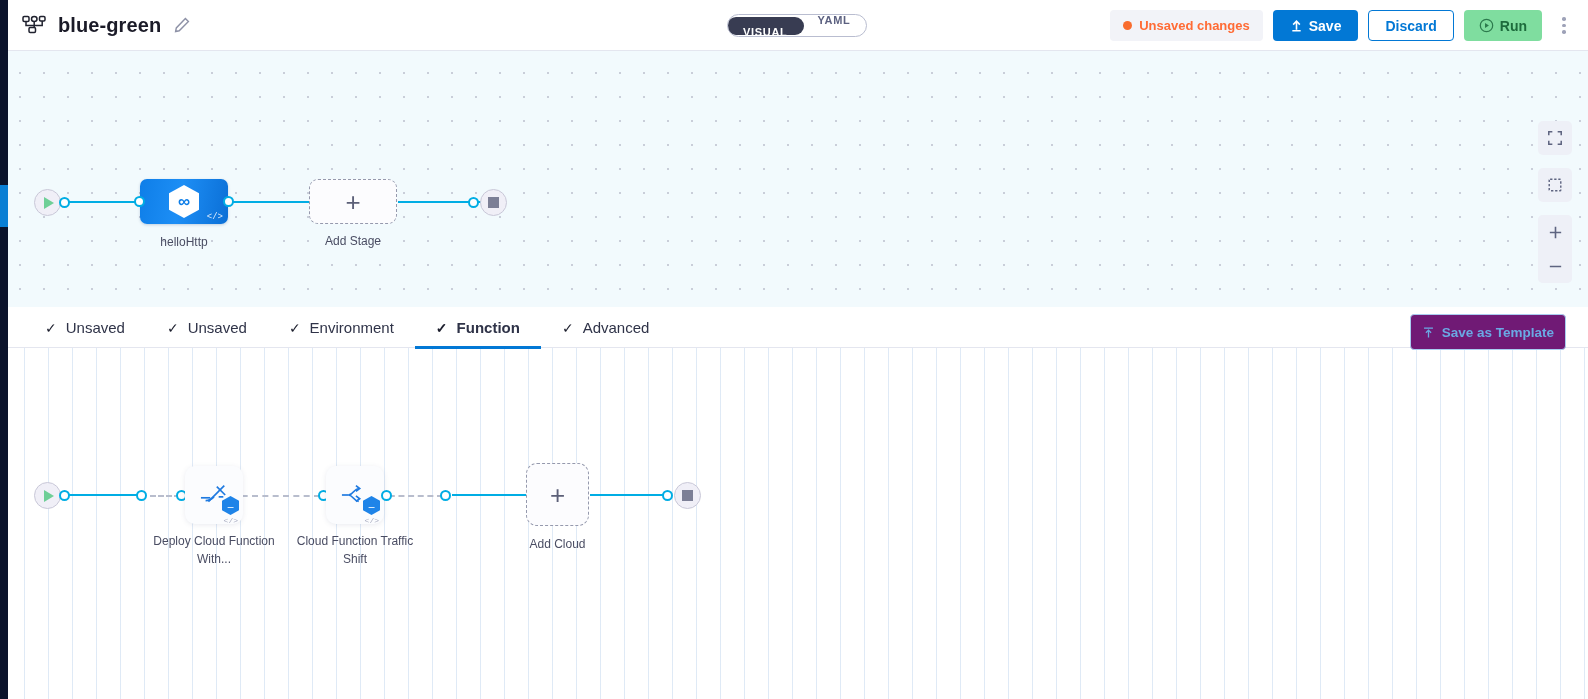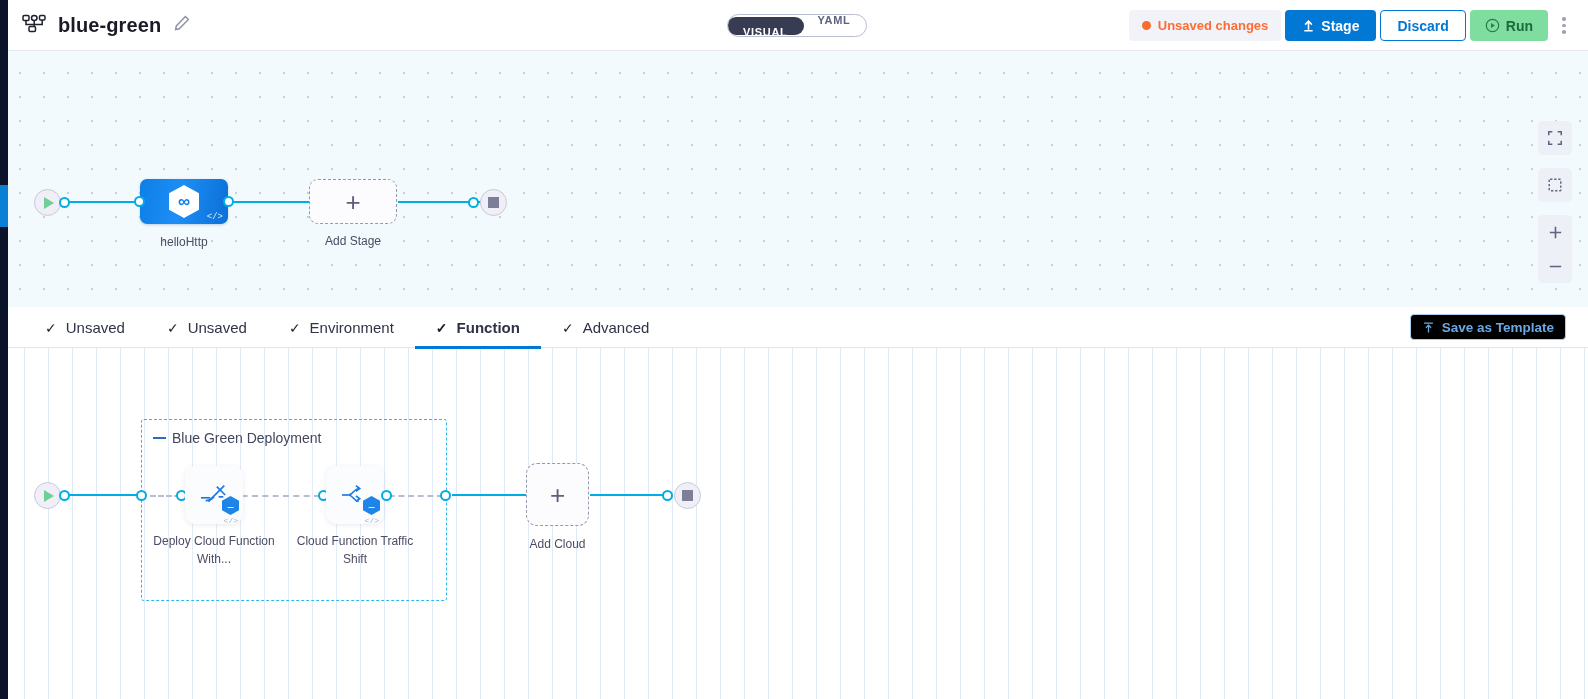"blue-green" .hdr-left { align-items: none -> center }
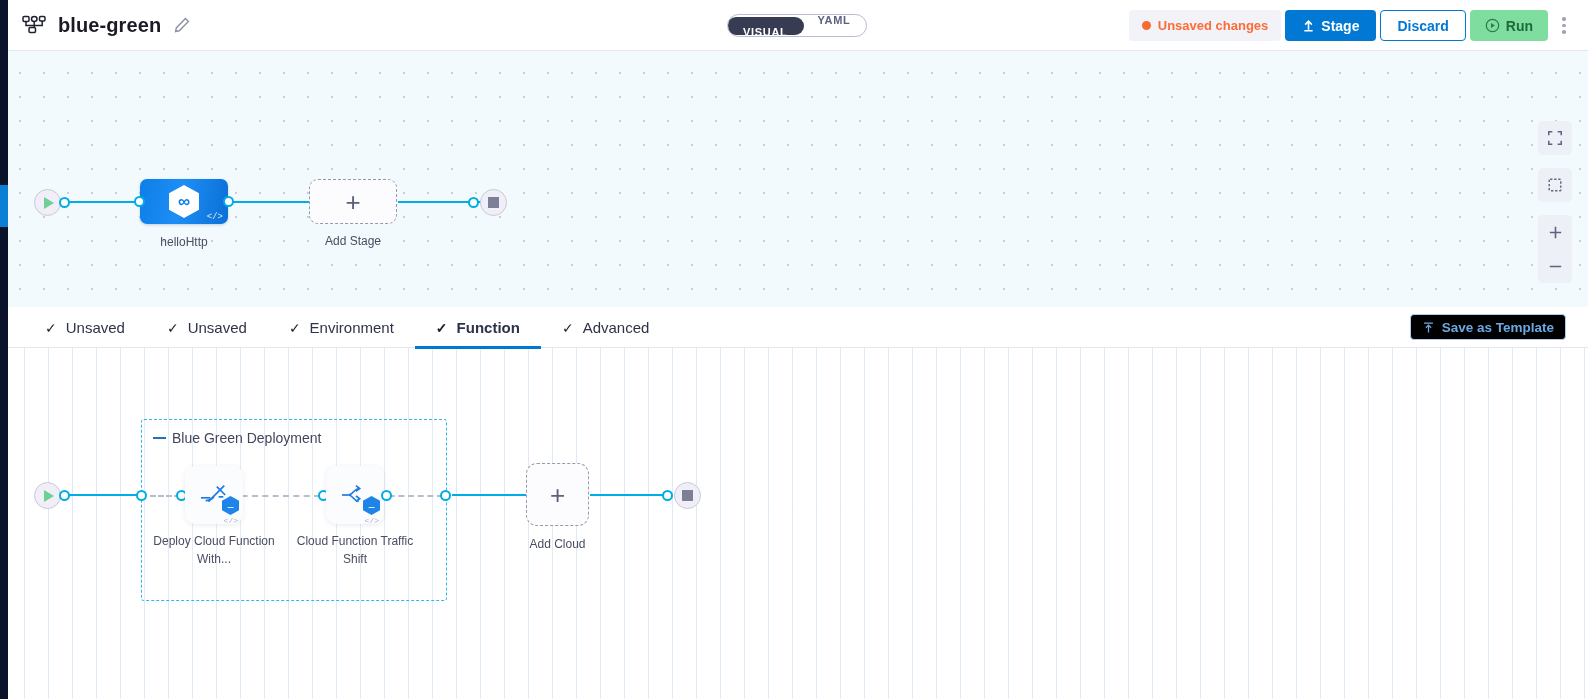"Unsaved changes" .hdr-right { gap: 4px -> 10px }
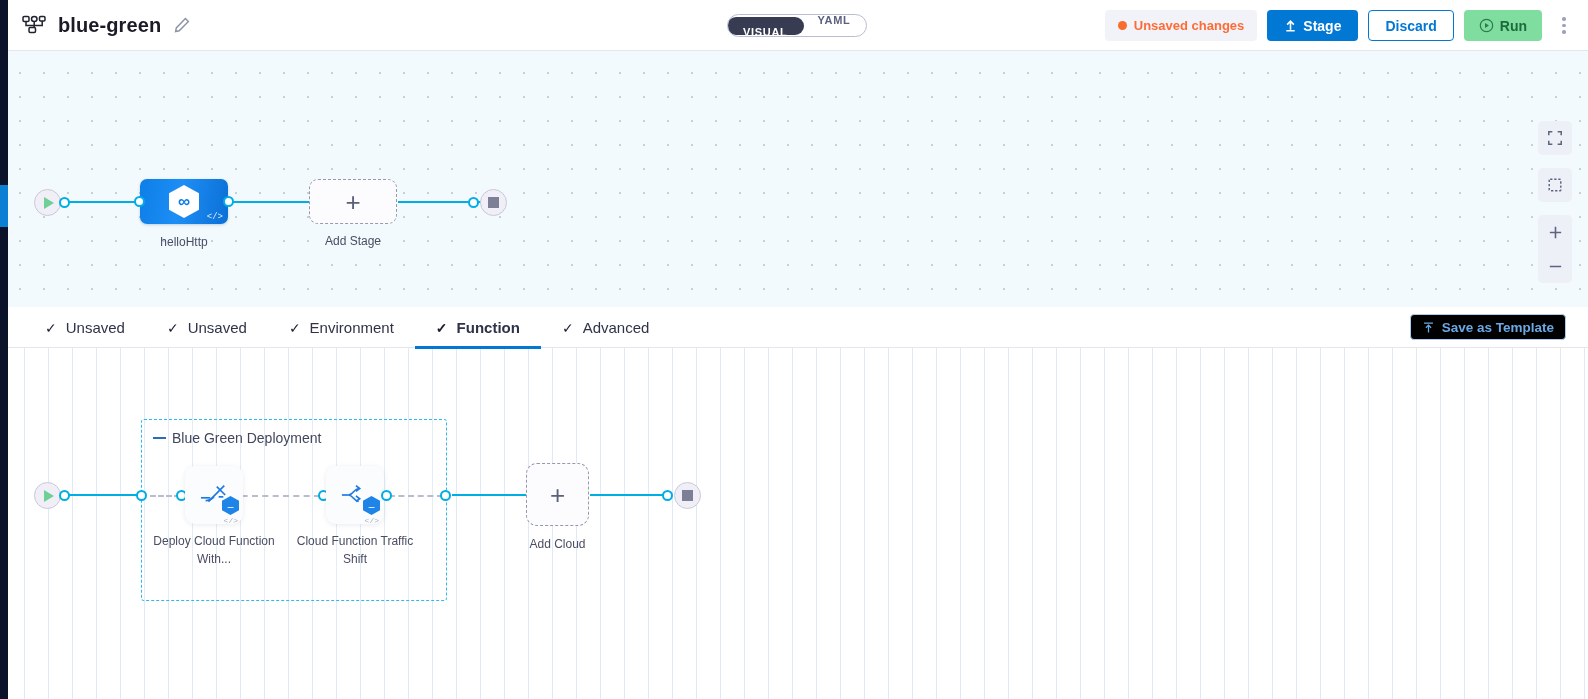"Stage" span { text: Stage -> Save }
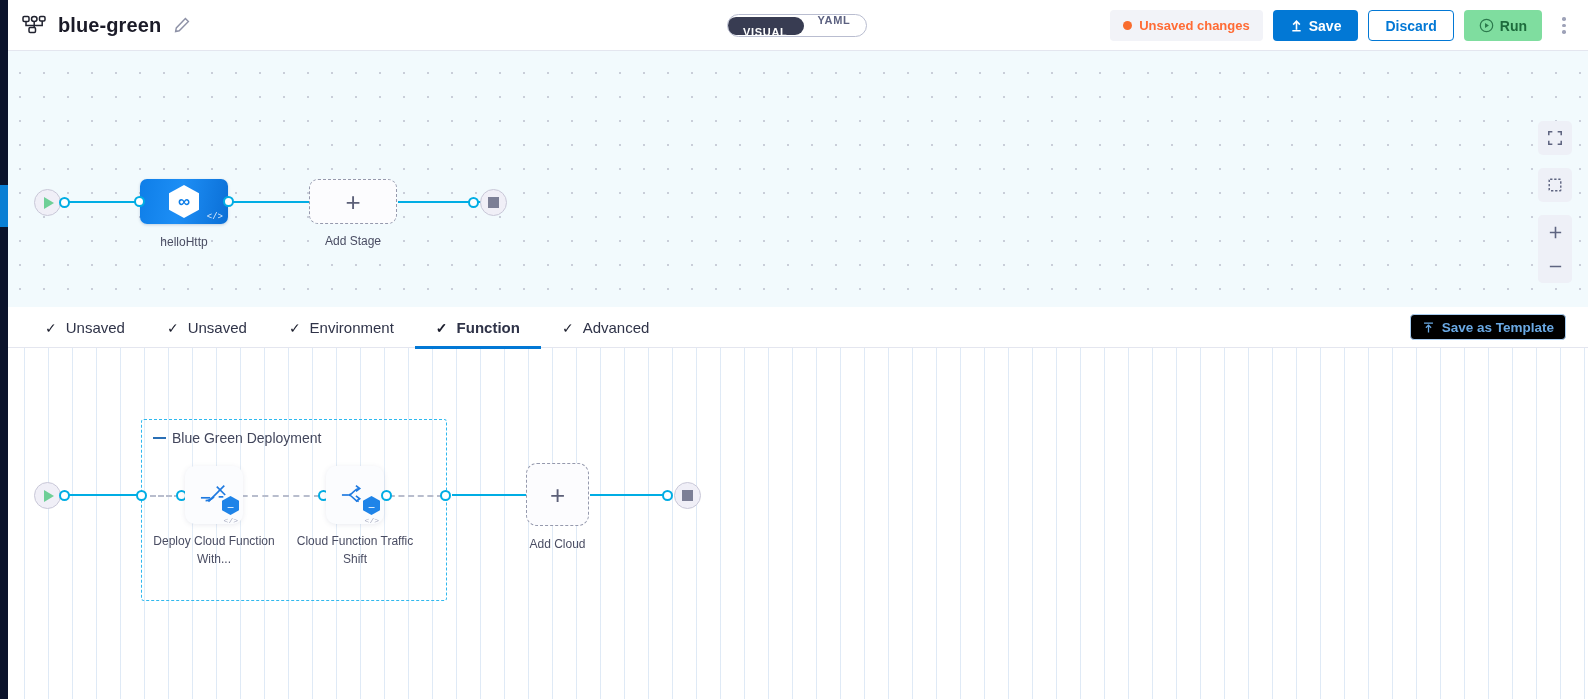"Save as Template" .btn-template { background: #000000 -> #701a75; height: 26px -> 36px }
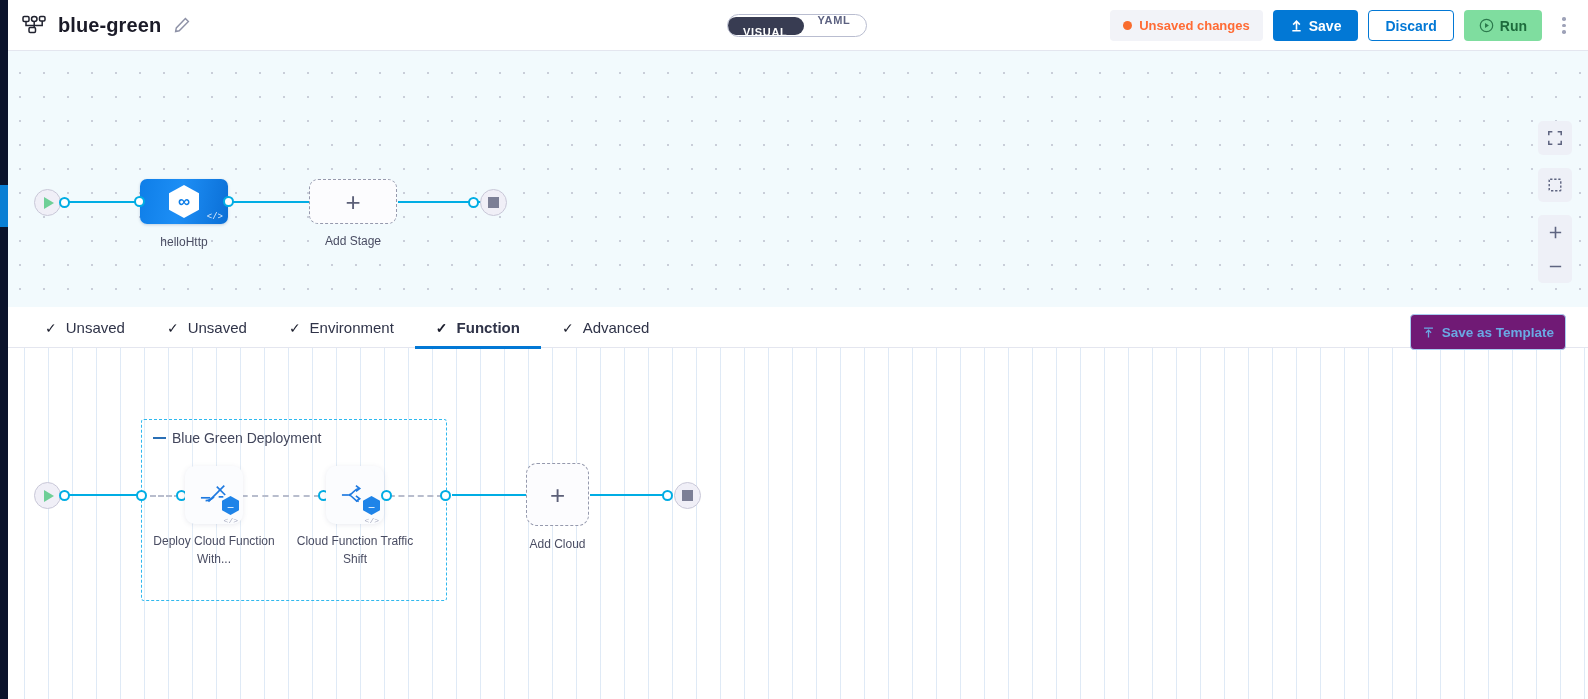"Blue Green Deployment" div.group-box { html: <div> <div> <span></span> <span>Blue Green Deployment</span> </div> </div> -> none }
